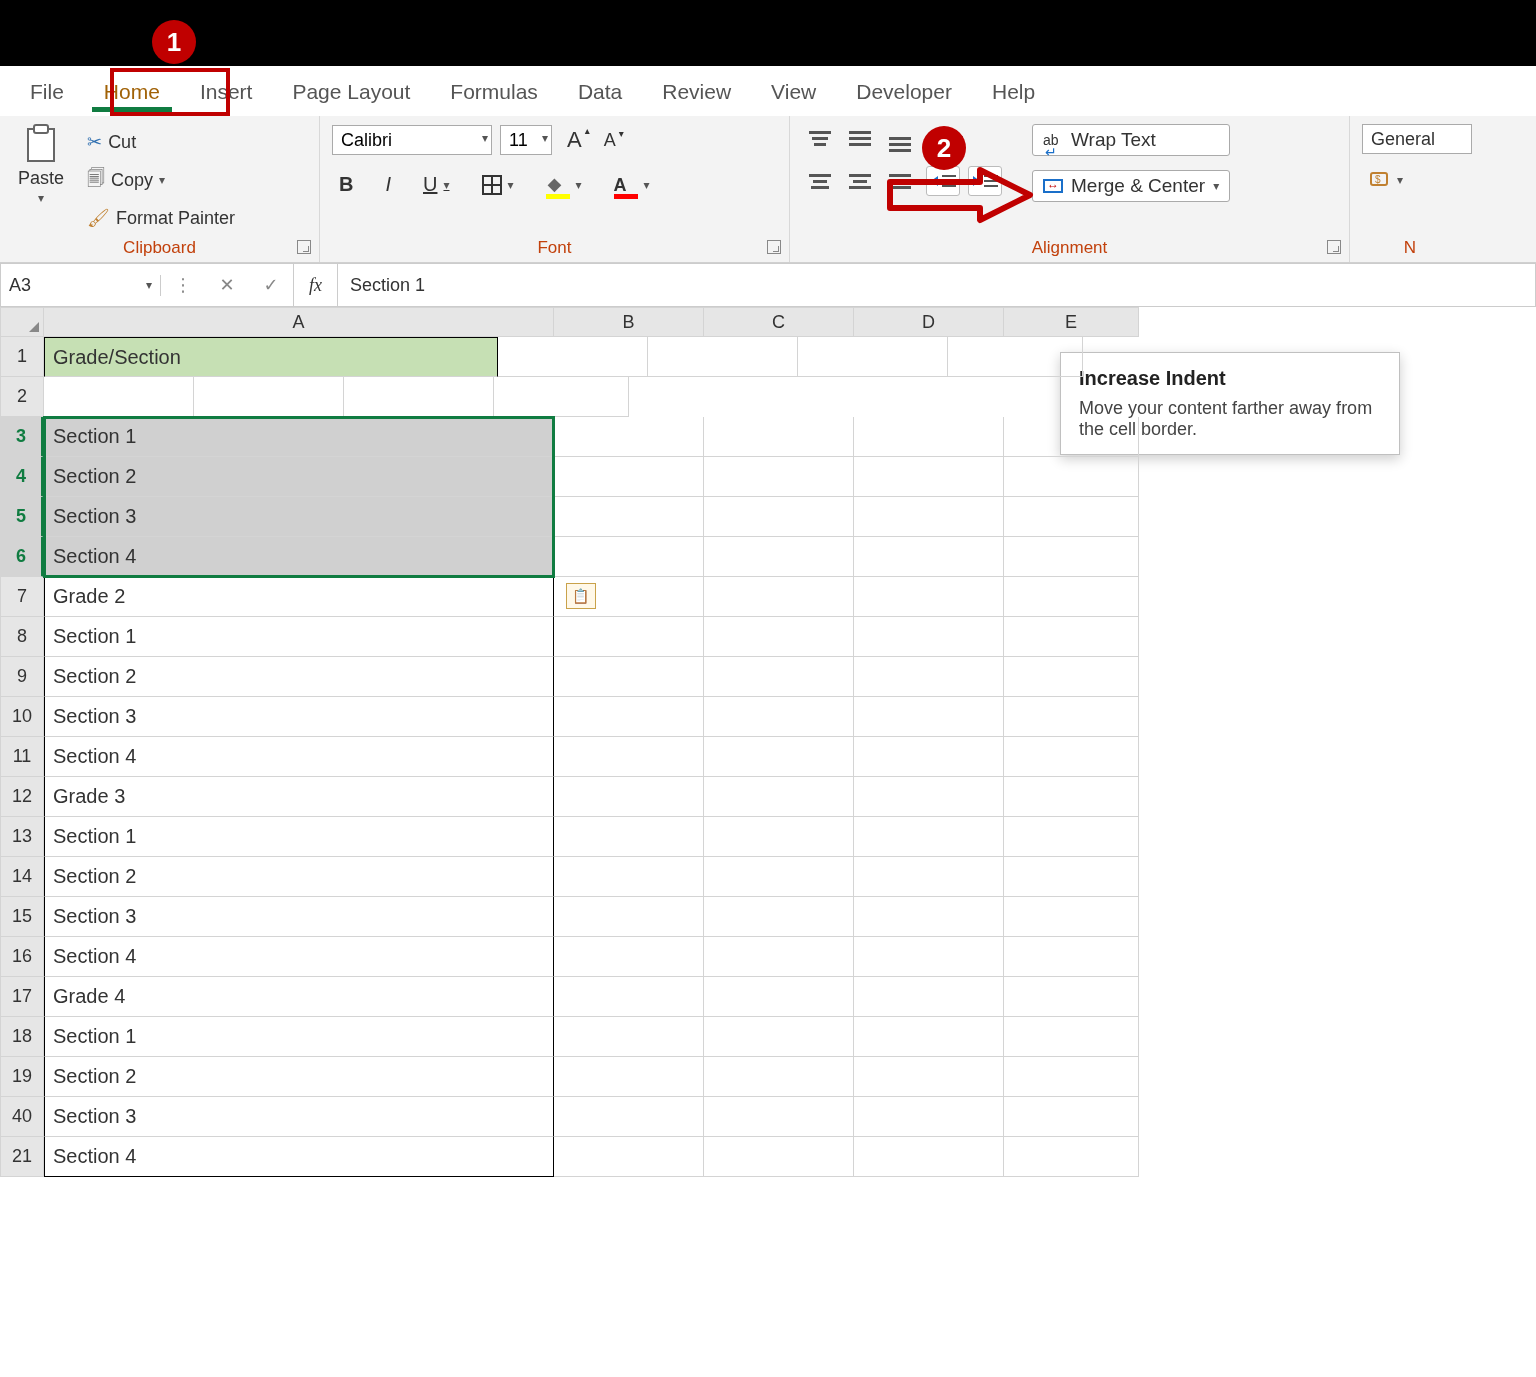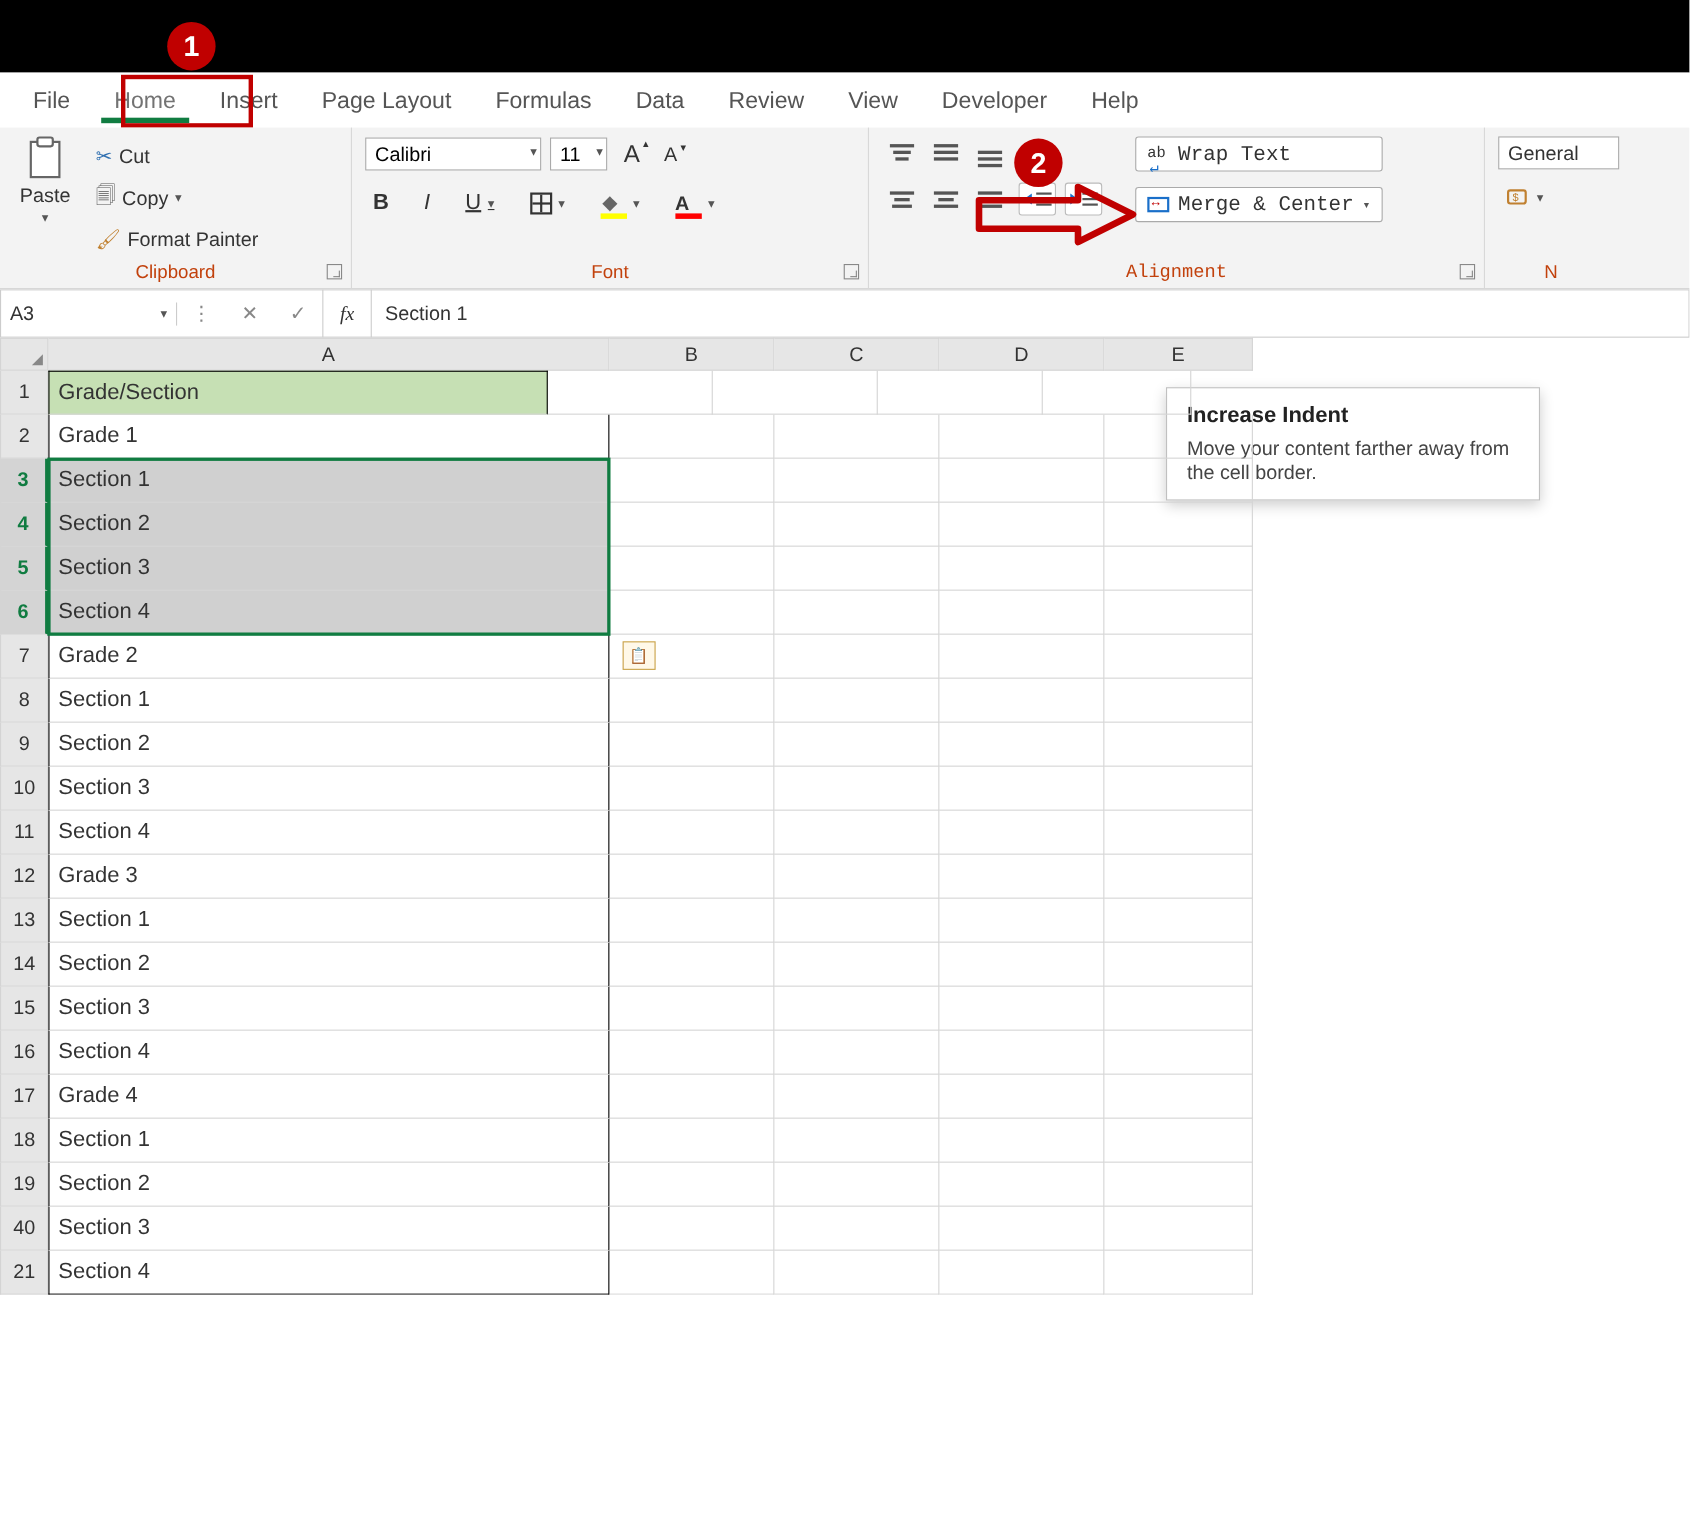"Home" .tab.active { color: #737373 -> #a16207 }
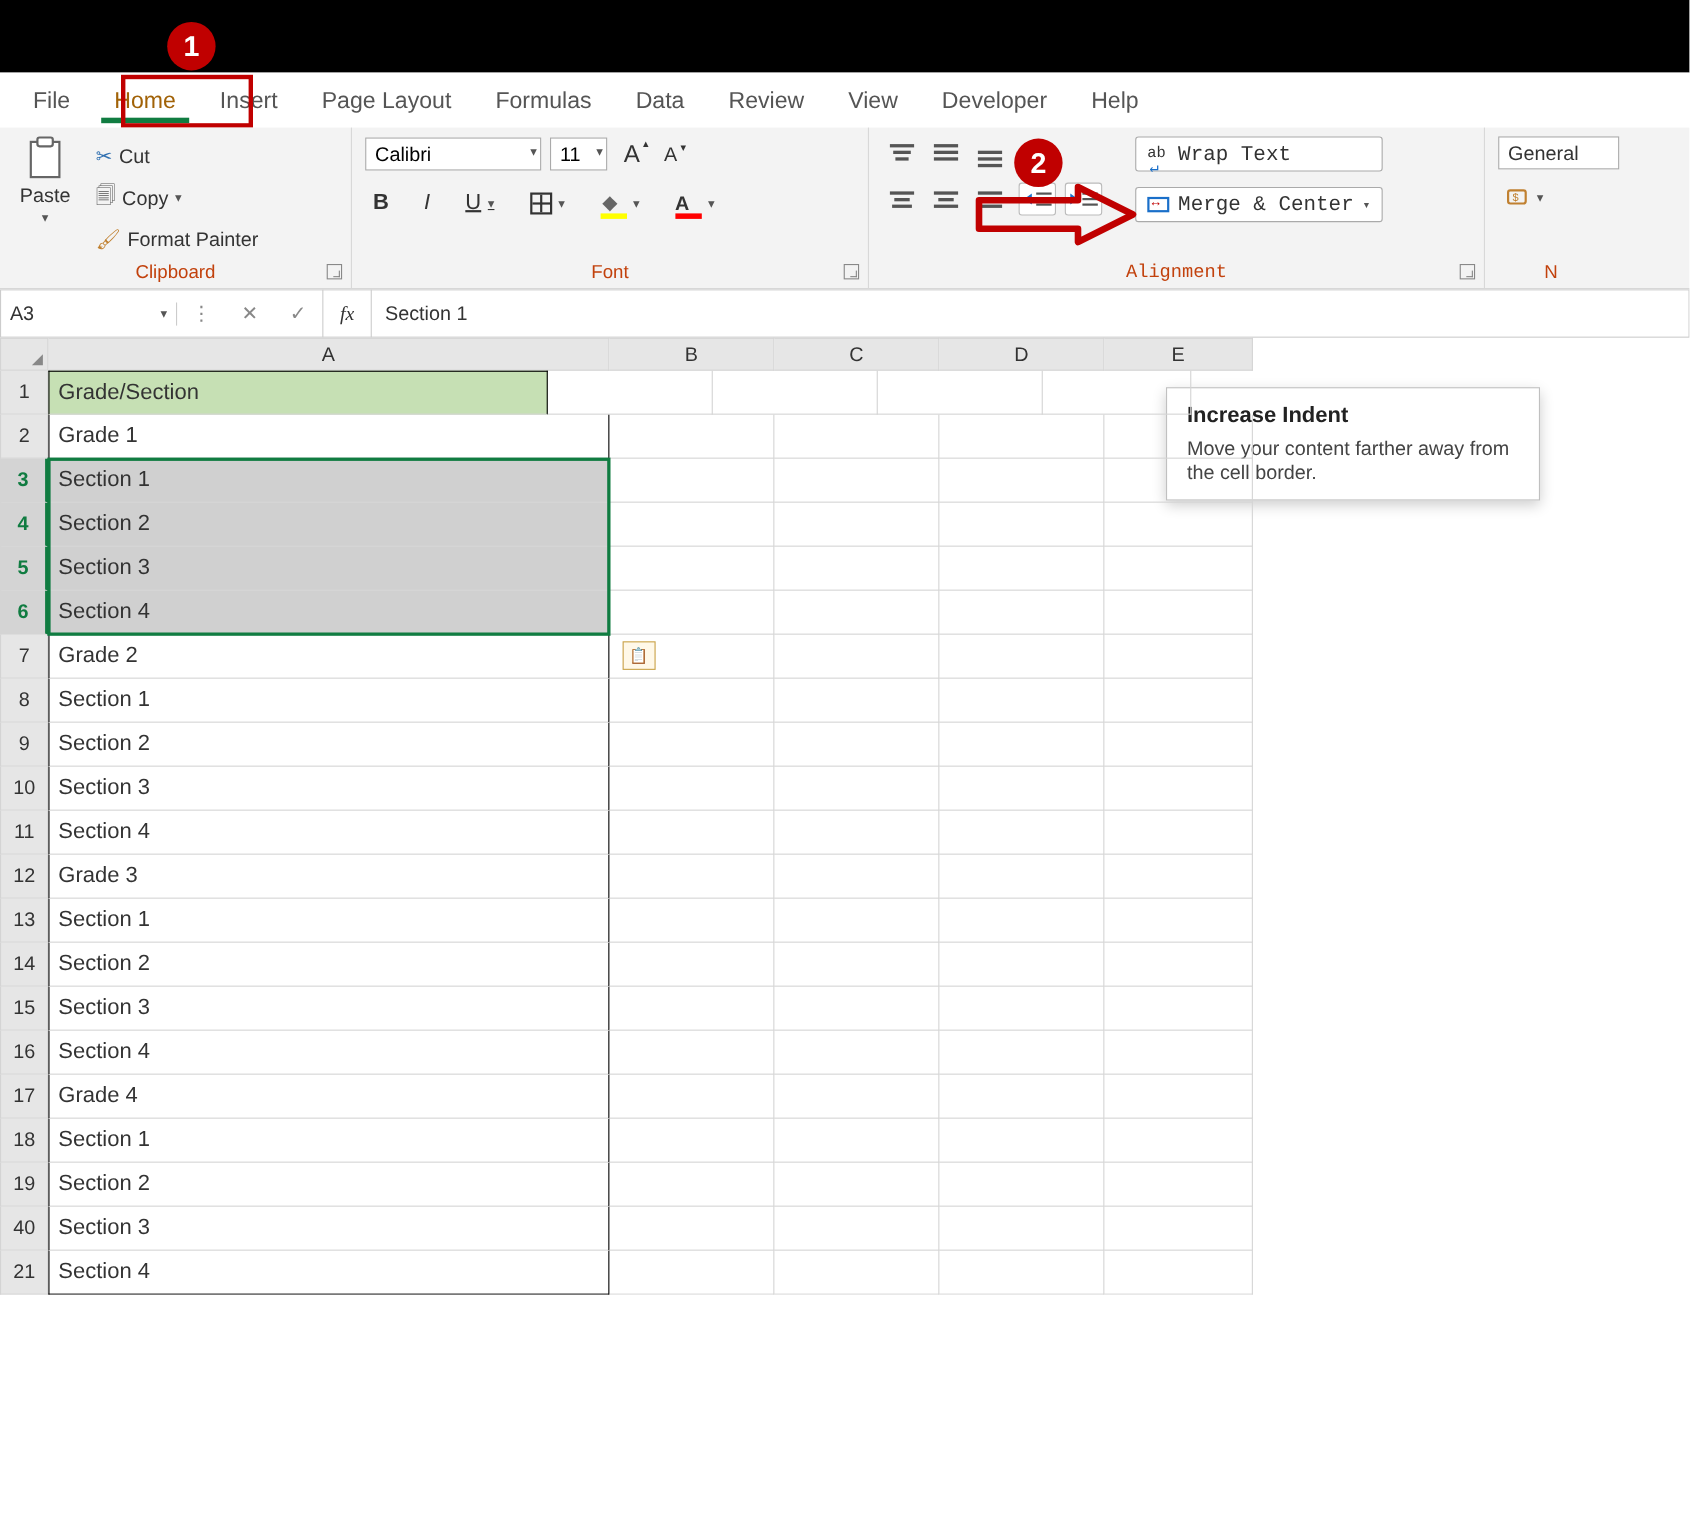"Wrap Text" div.group { font-family: Liberation Mono, monospace -> none }
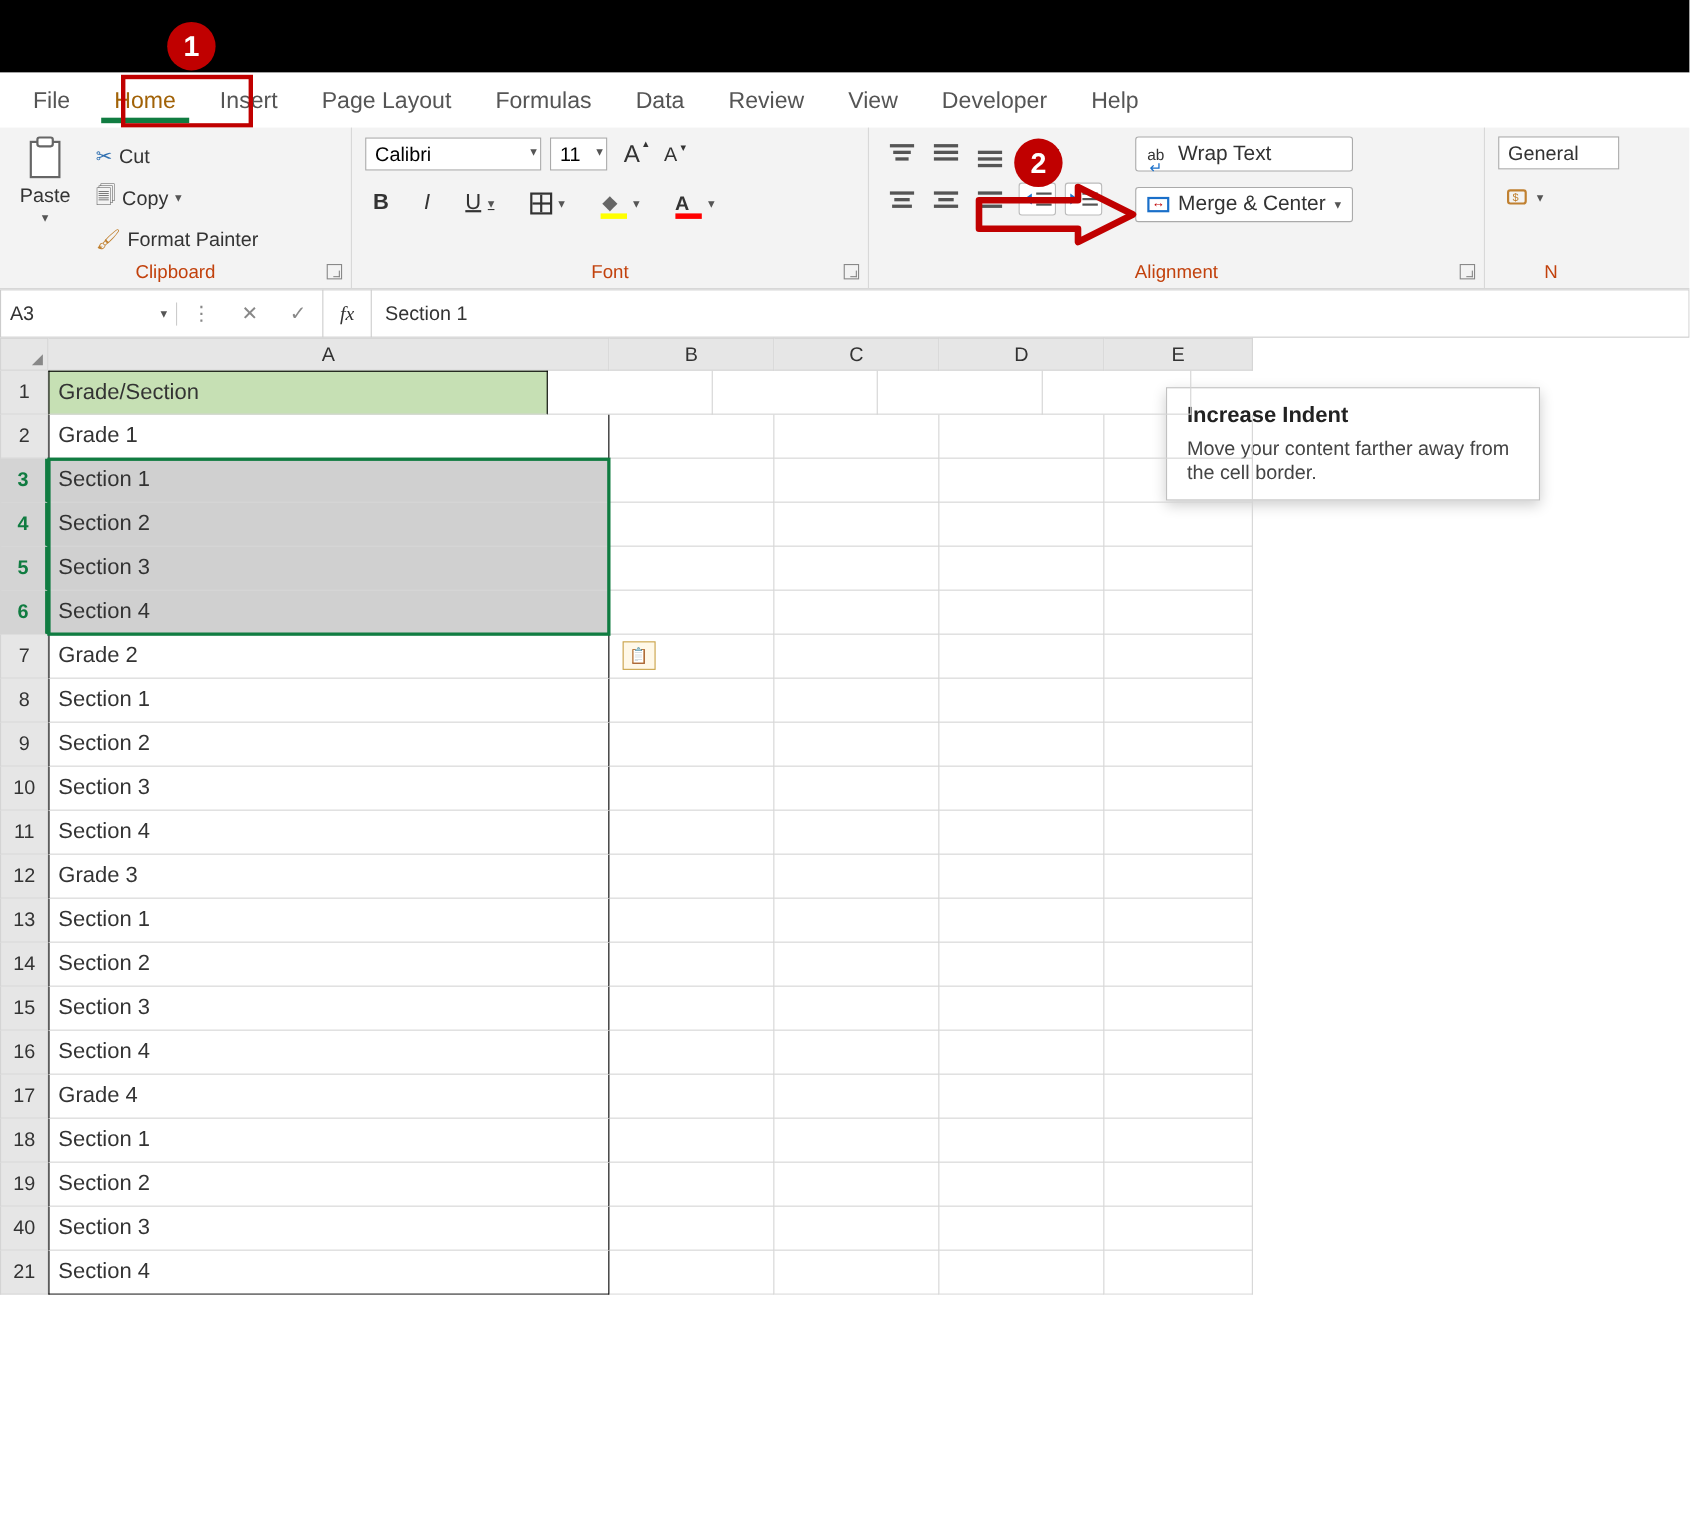"Grade 1" div.cell { html: <div>Grade 1</div> -> none }
